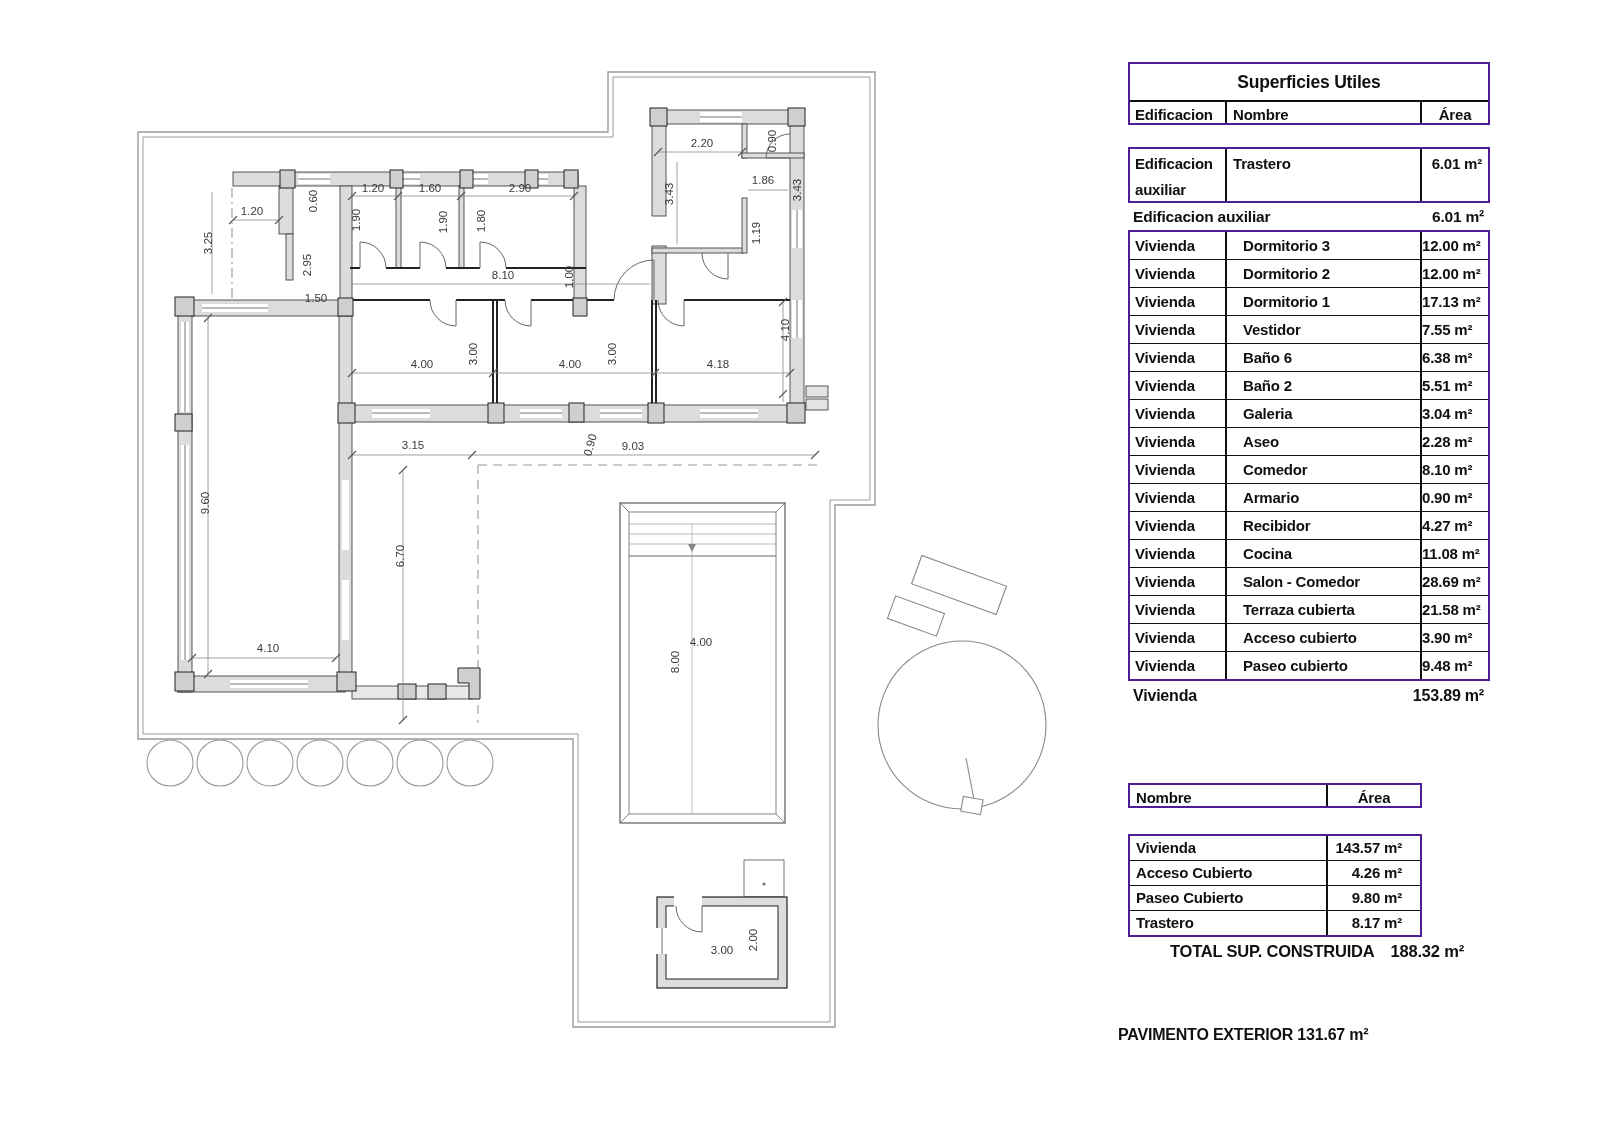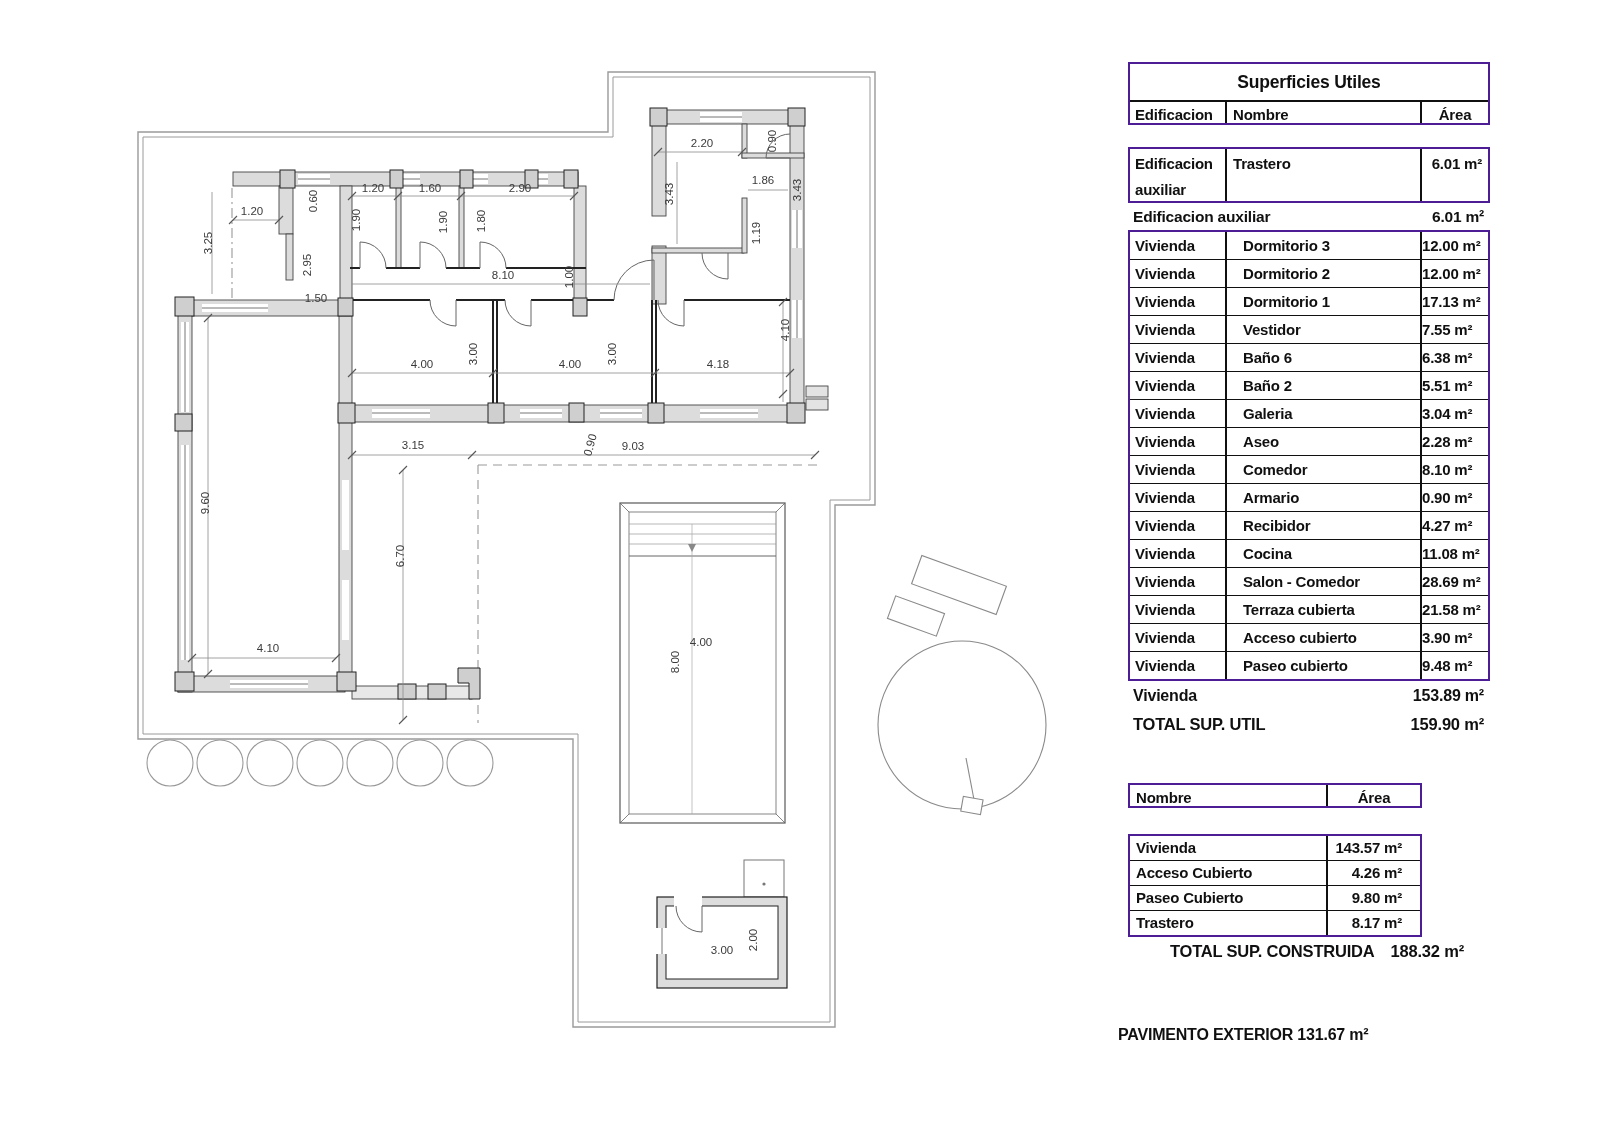"TOTAL SUP. UTIL" div.totrow { html: <div> <span>TOTAL SUP. UTIL</span> <span>159.90 m²</span> </div> -> none }
